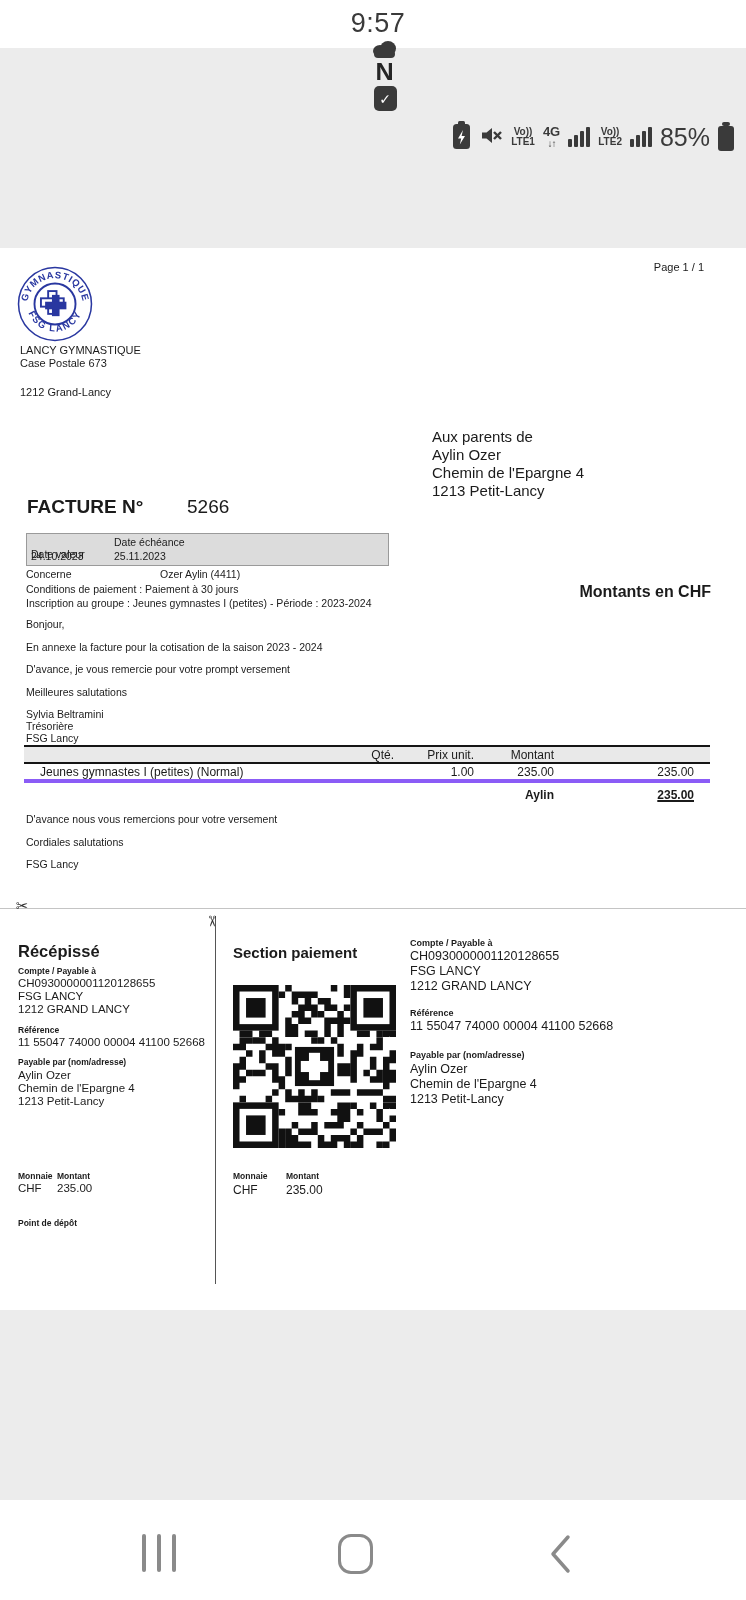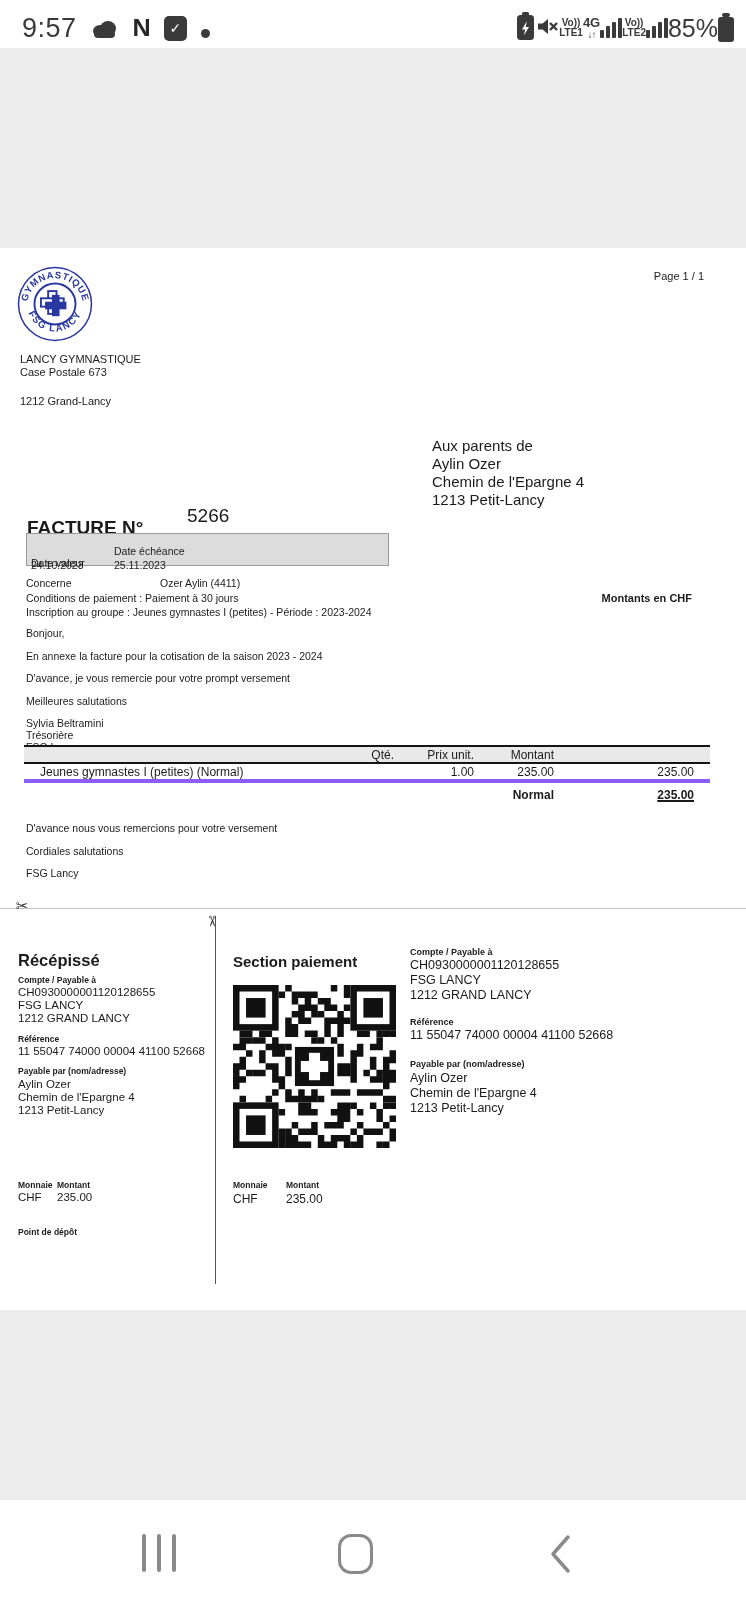"9:57" .statusbar { flex-direction: none -> column }
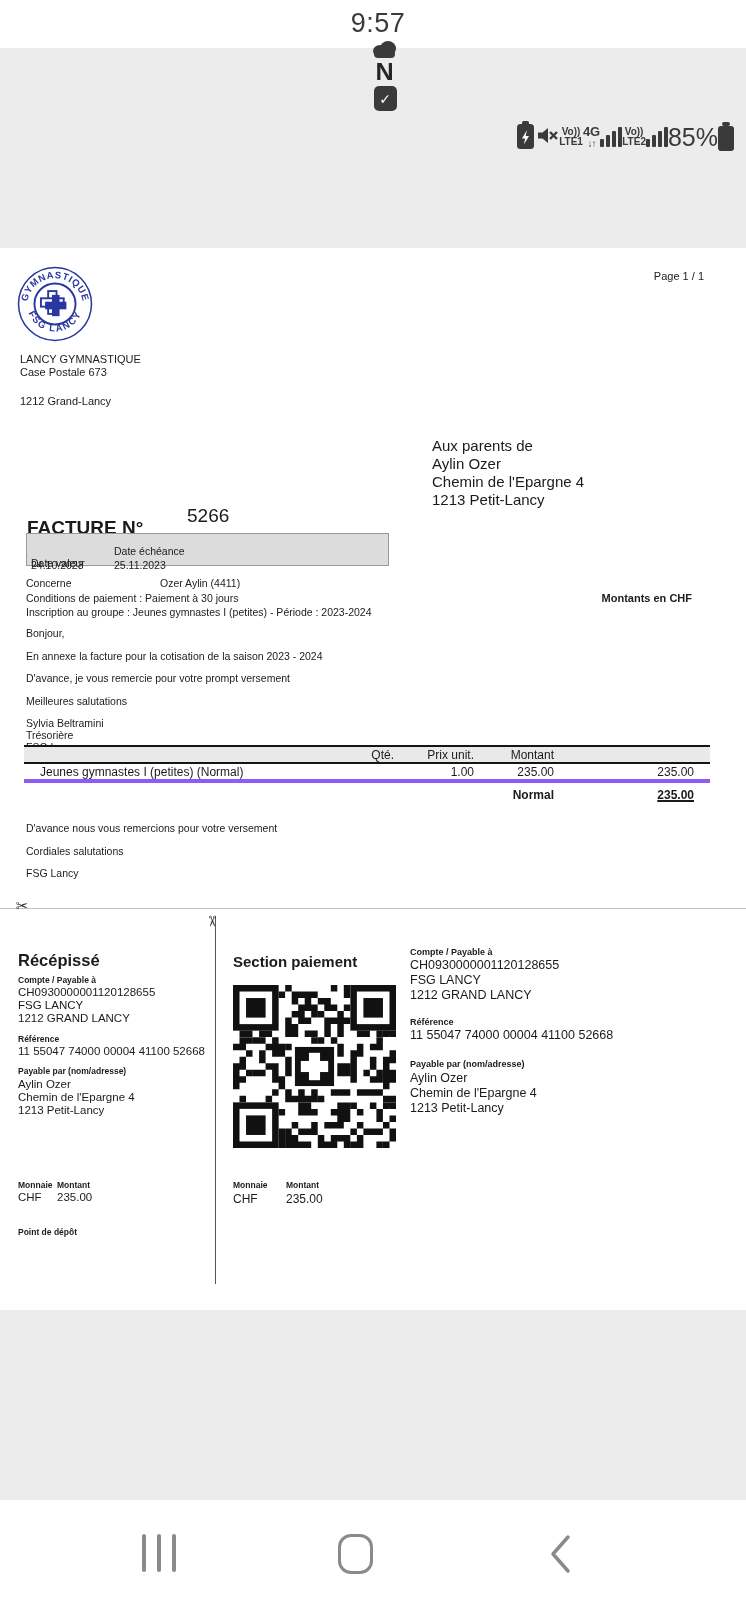"Vo))" .sb-right { gap: none -> 8px }
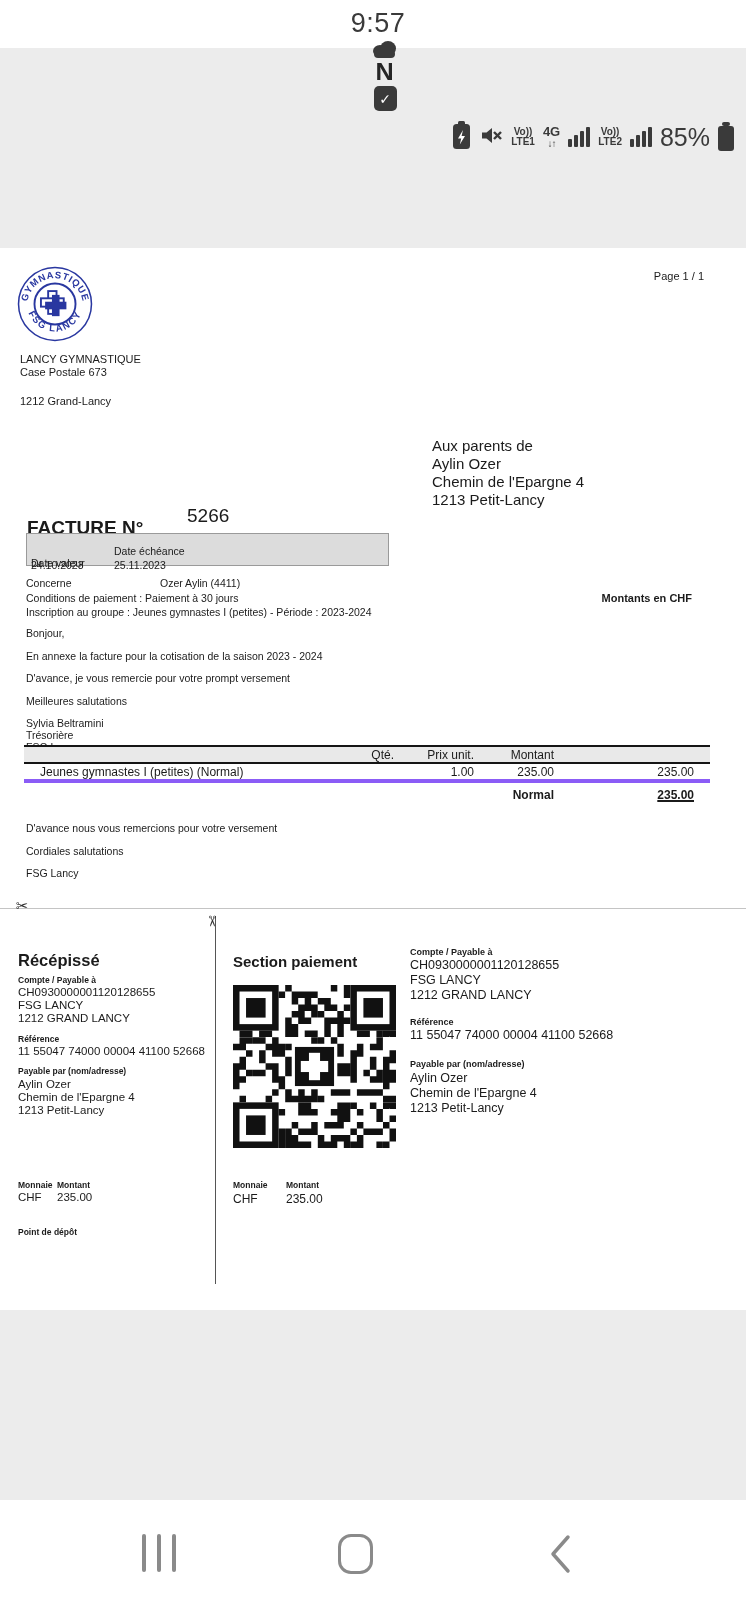"Page 1 / 1" .t { margin-top: 9px -> none }
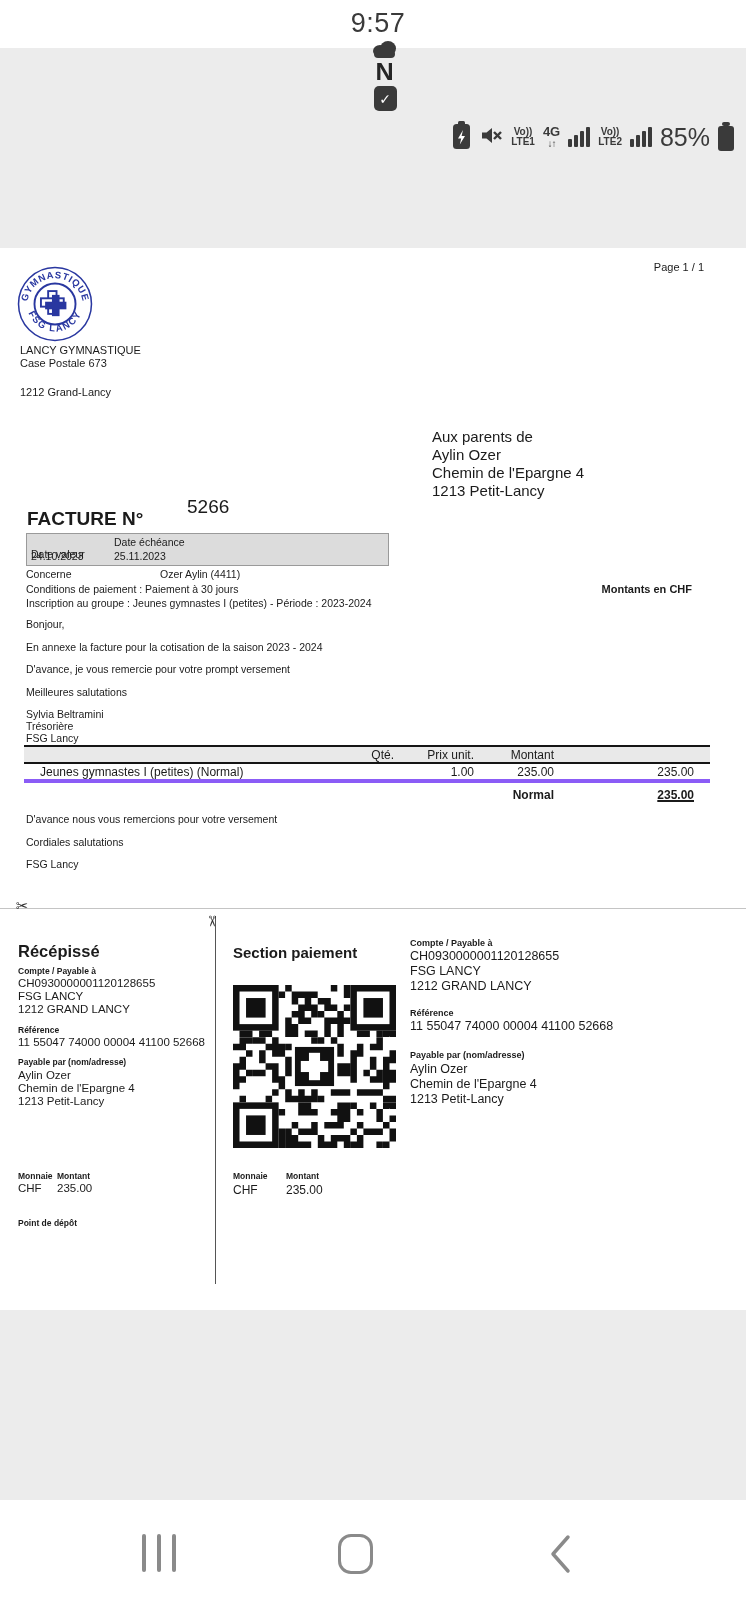"FACTURE N°" span.t { top: 508px -> 496px }
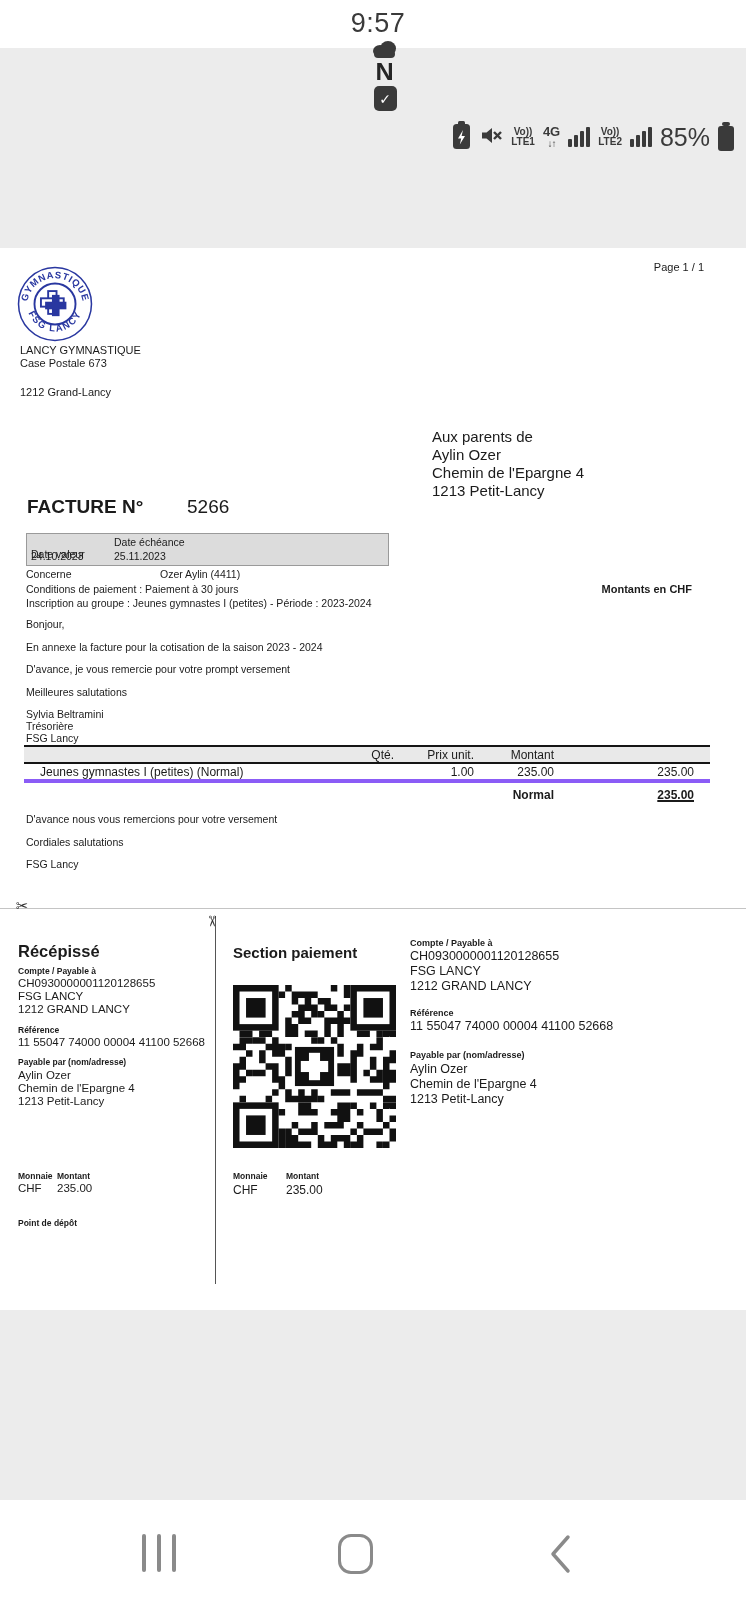"Montants en CHF" span.t { font-size: 11px -> 16px; right: 54px -> 35px }
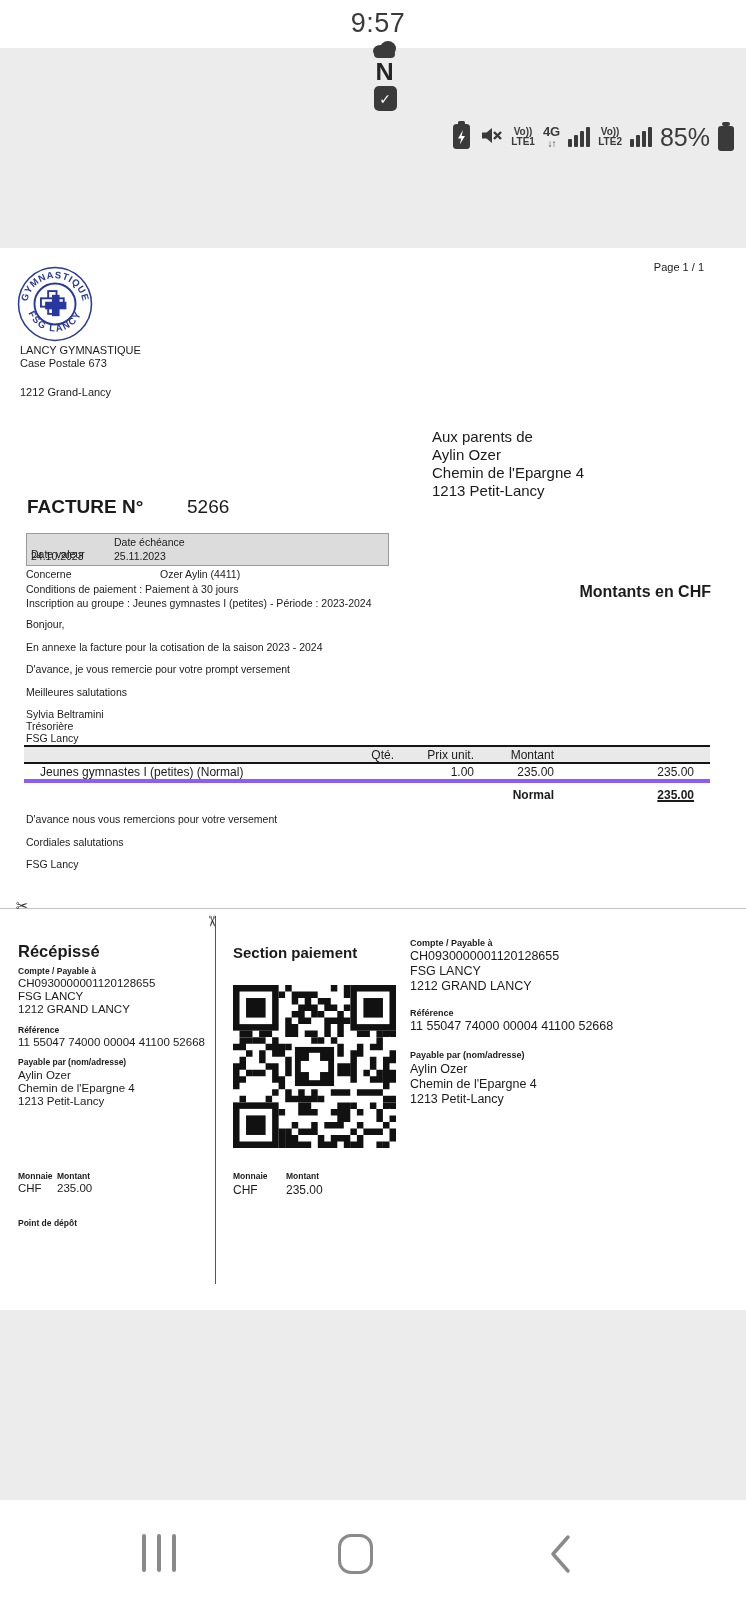"Normal" span.num { text: Normal -> Aylin }
